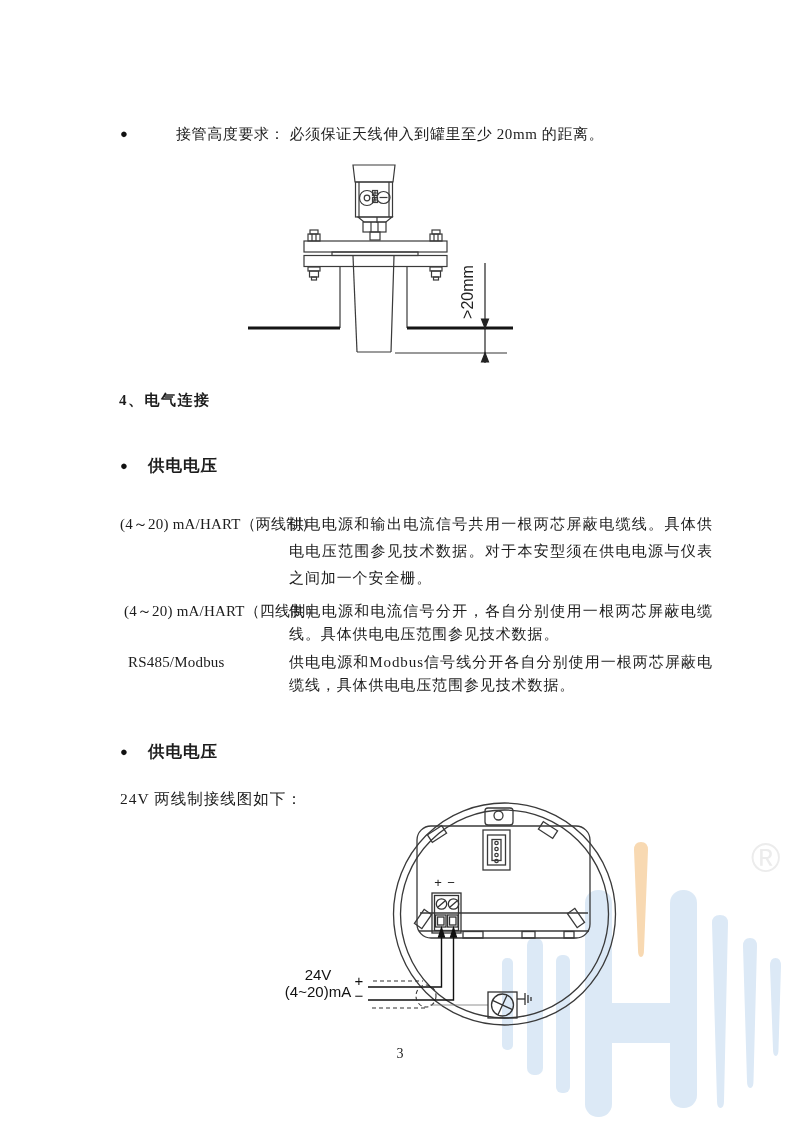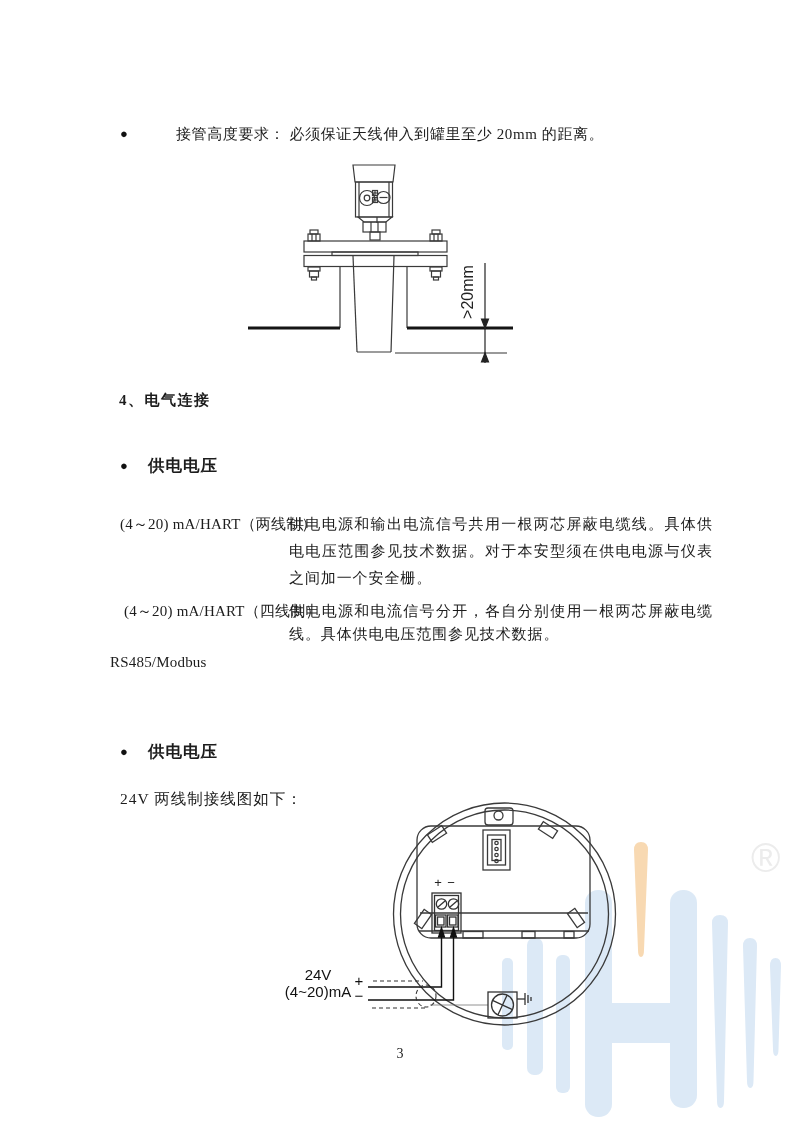"RS485/Modbus" div.abs { left: 110px -> 128px }
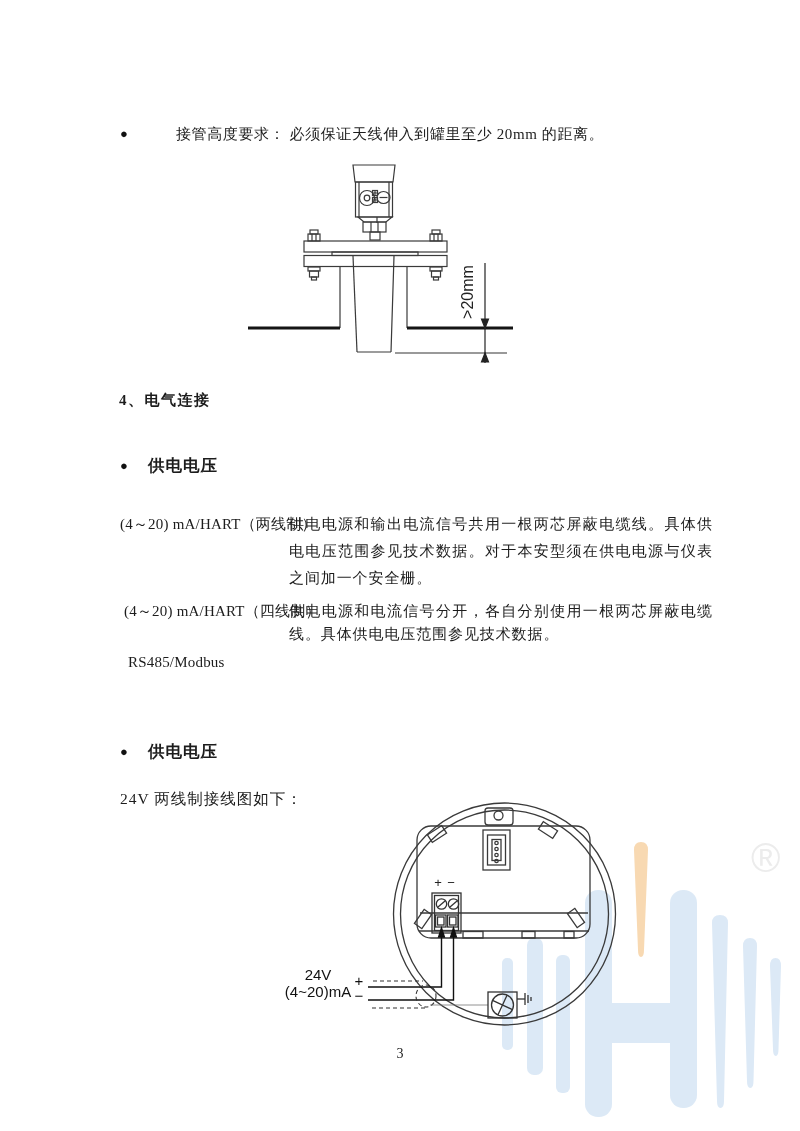"供电电源和Modbus信号线分开各自分别使用一根两芯屏蔽电缆线，具体供电电压范围" div.abs { html: none -> <div>供电电源和Modbus信号线分开各自分别使用一根两芯屏蔽电缆线，具体供电电压范围参见技术数据。</div> }
